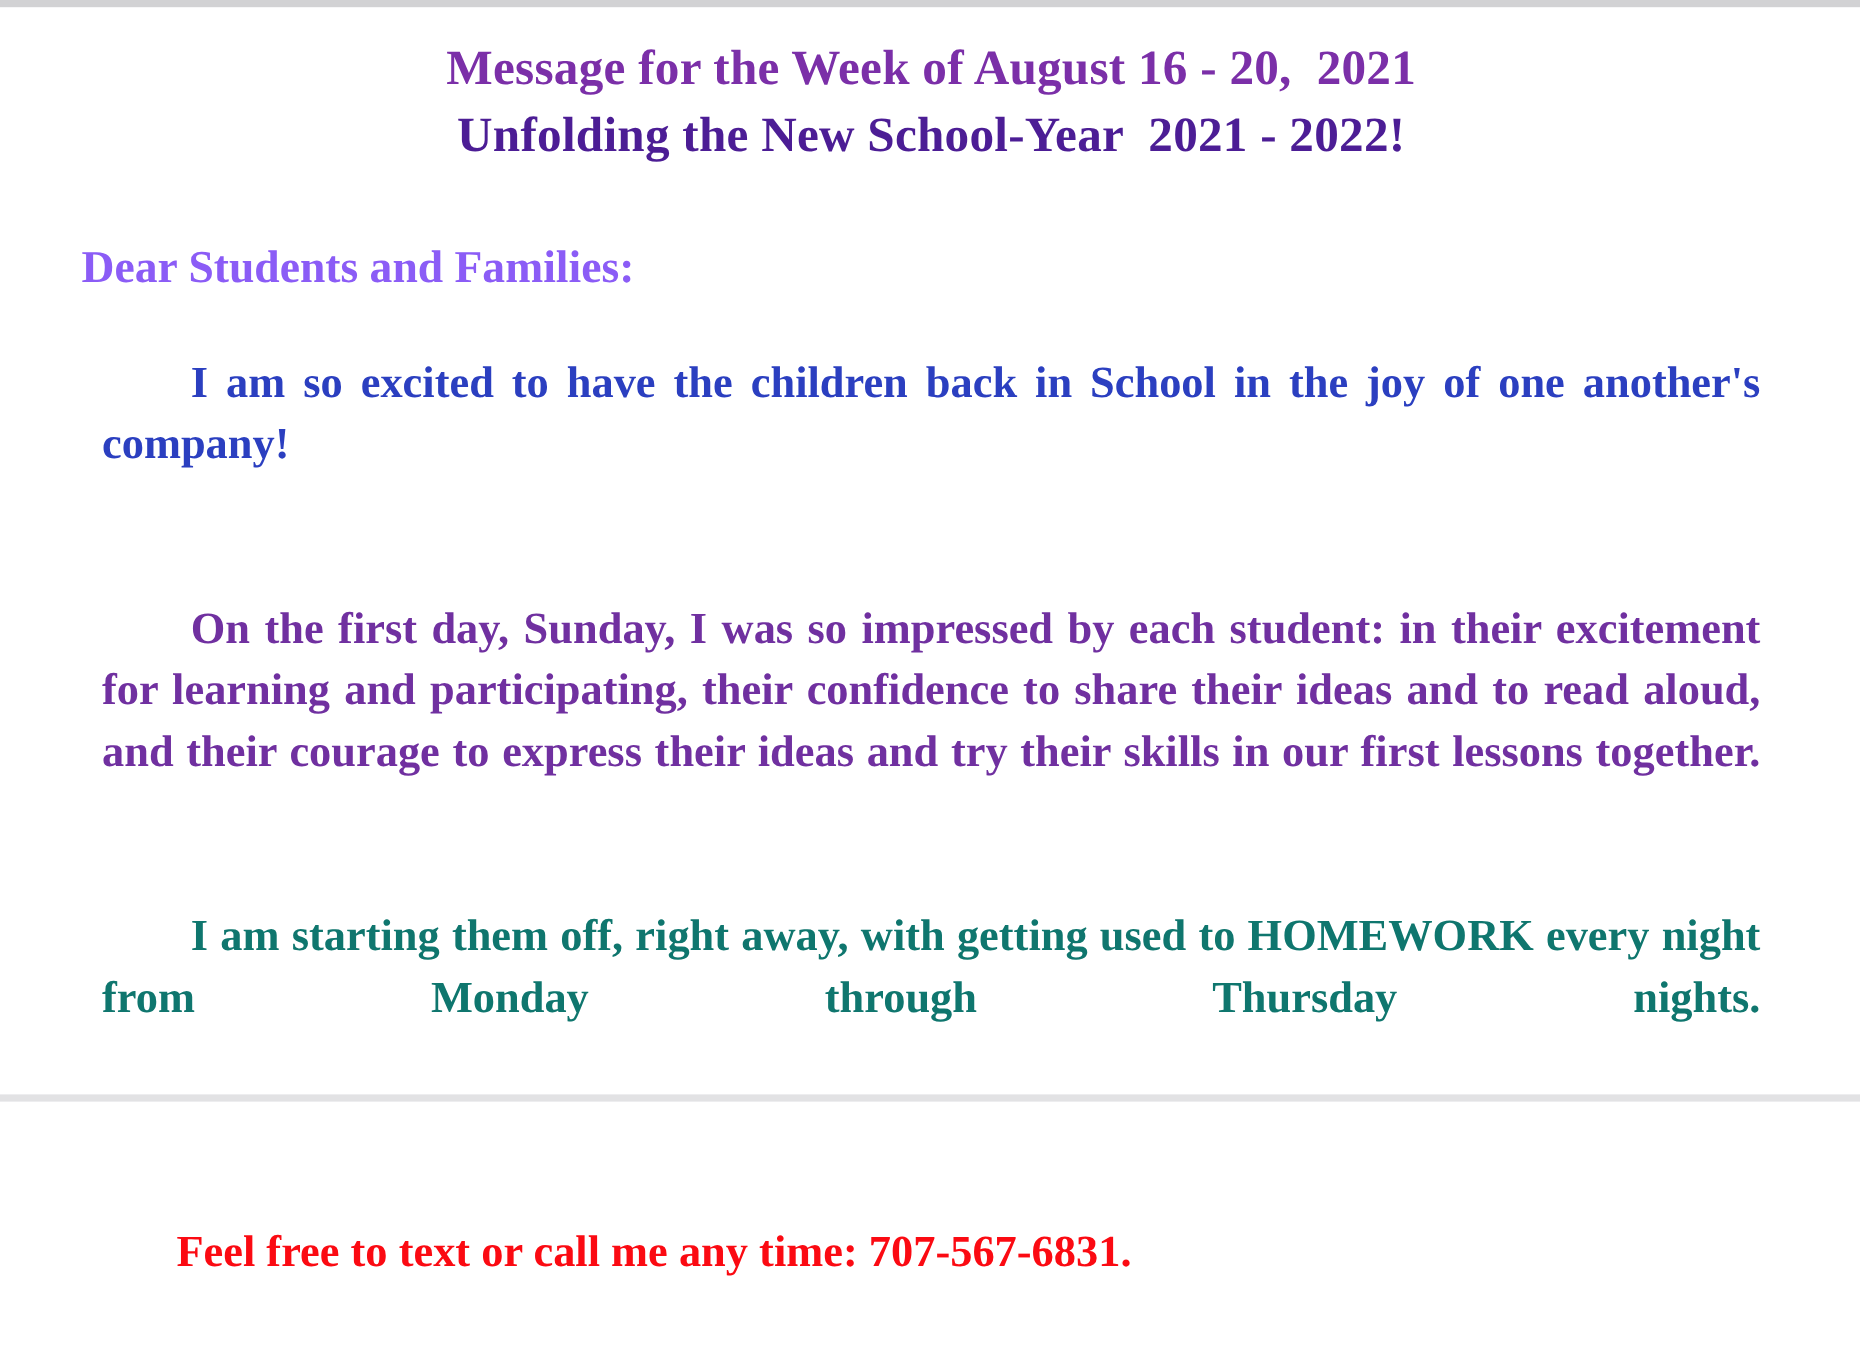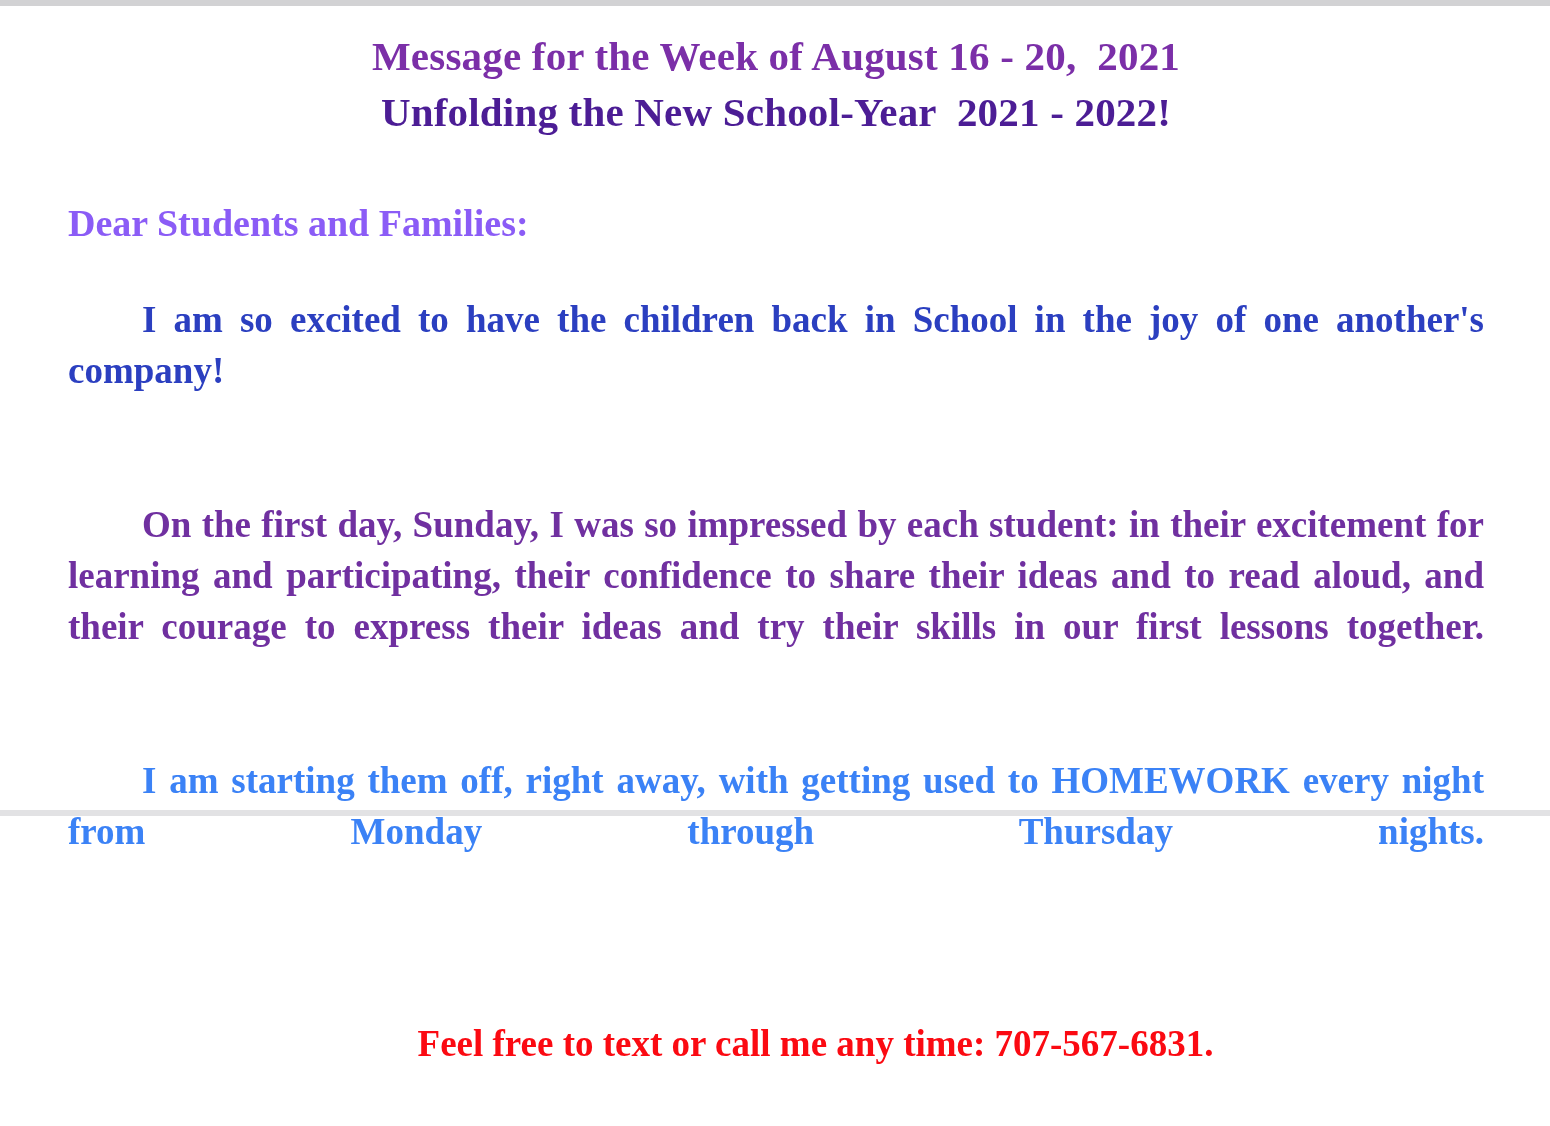"Message for the Week of" .page { height: 816px -> 918px }
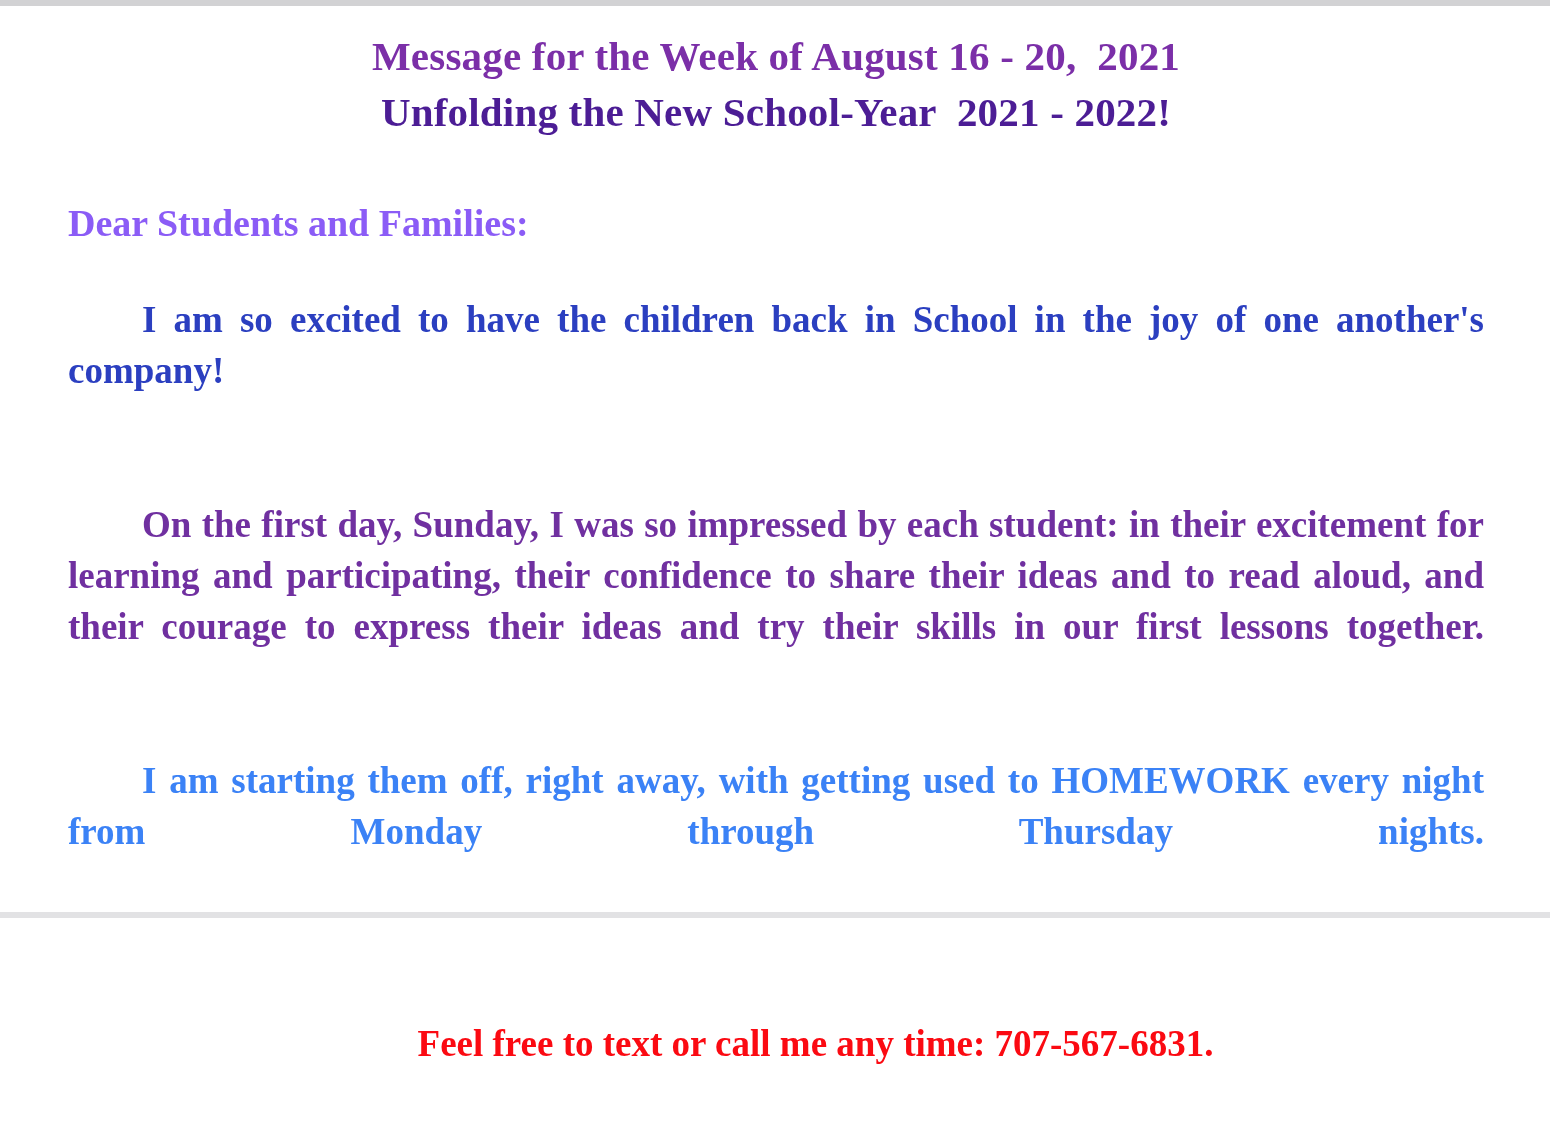"I am so excited to" .para { margin: 0 -> 17px }
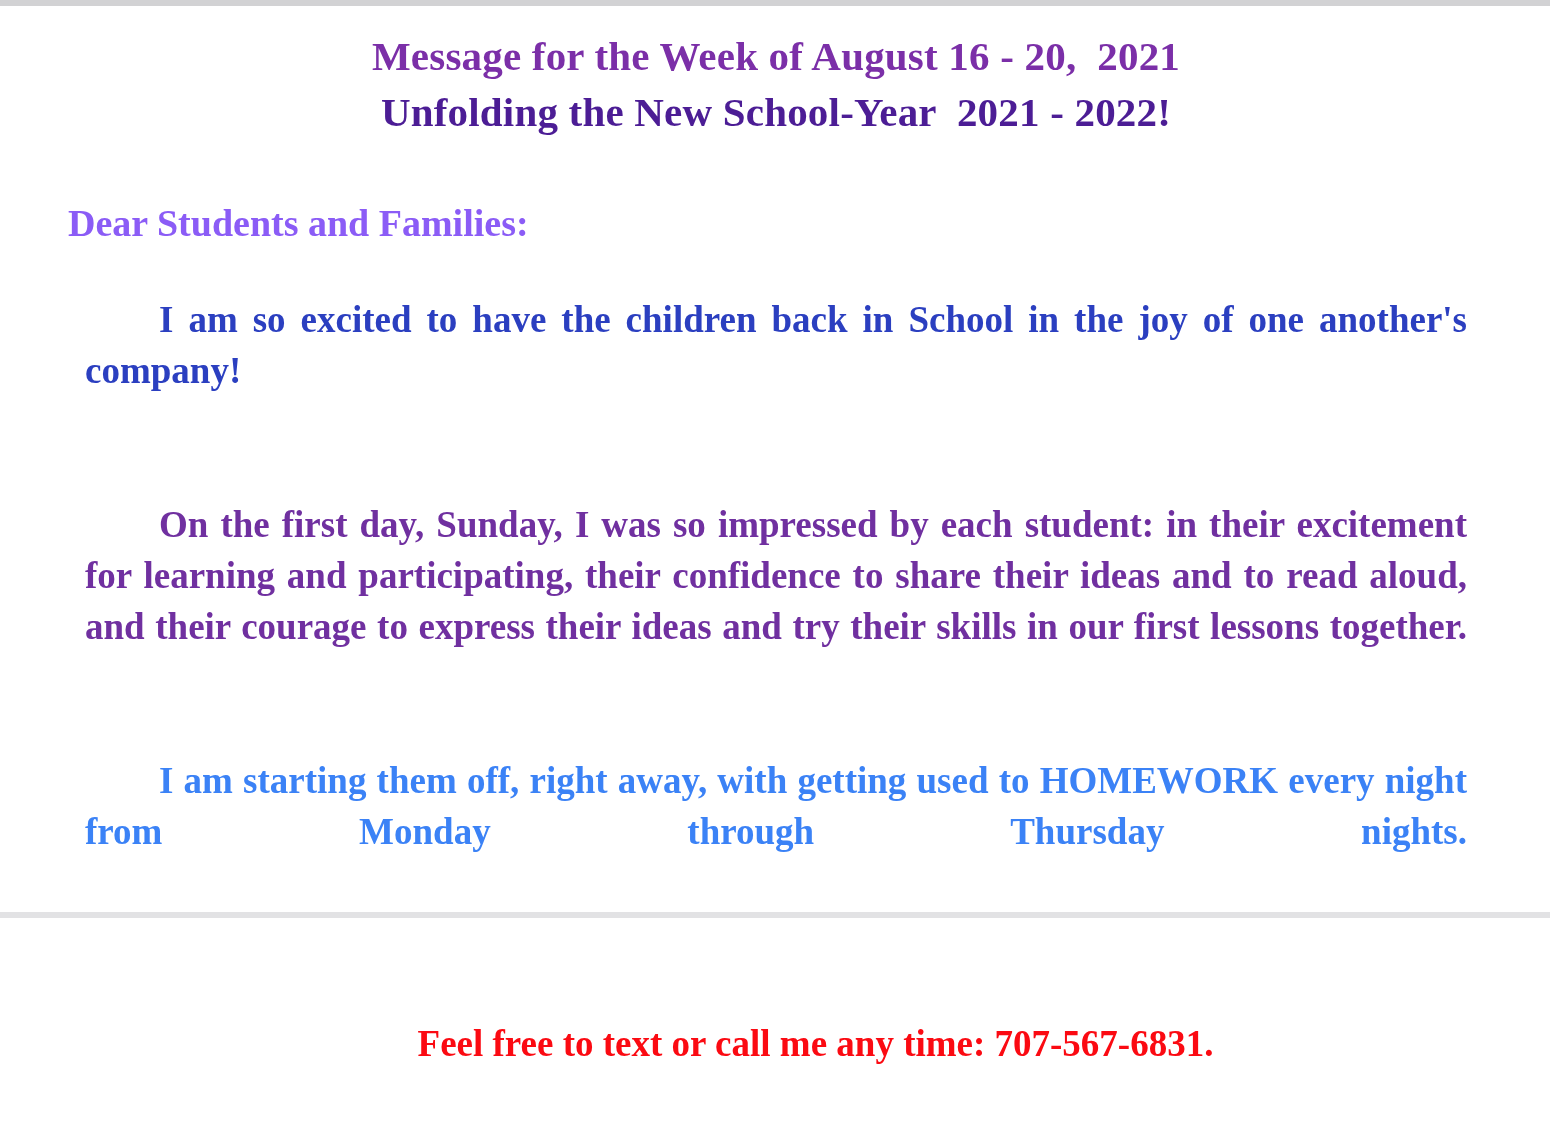"I am starting them off," .para-blue-2 { color: #3b82f6 -> #0f766e }
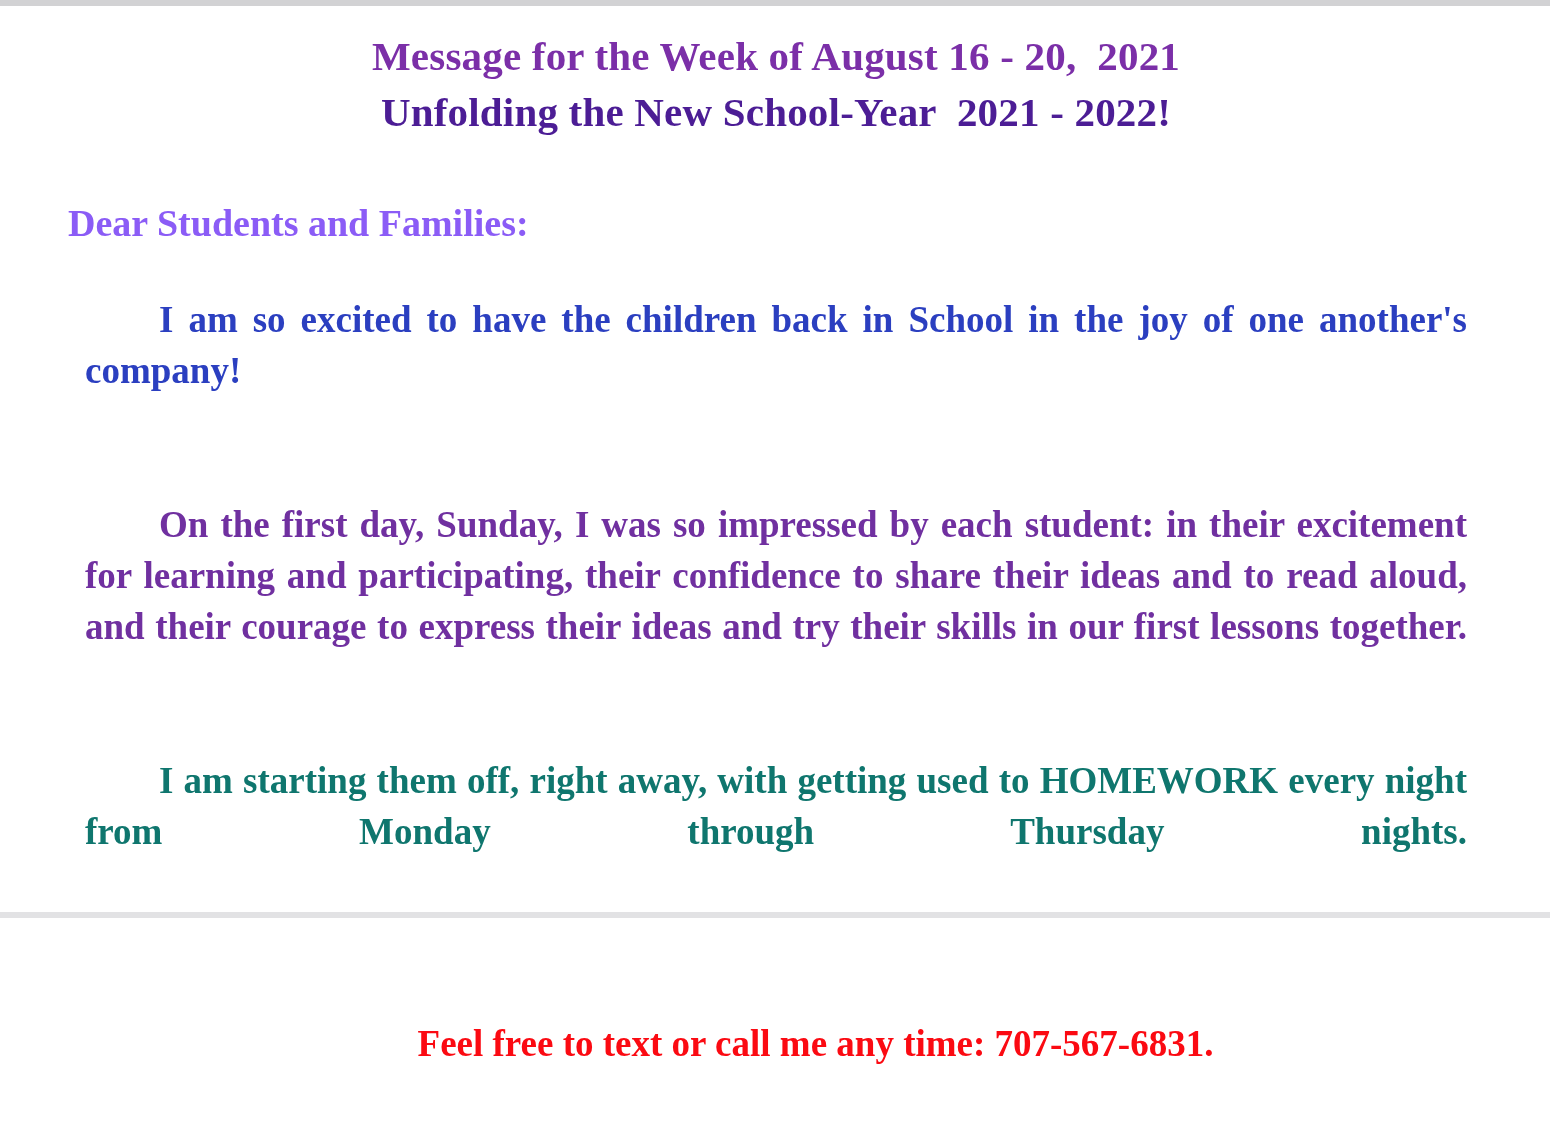"Feel free to text or" .contact-block { text-align: center -> none }
